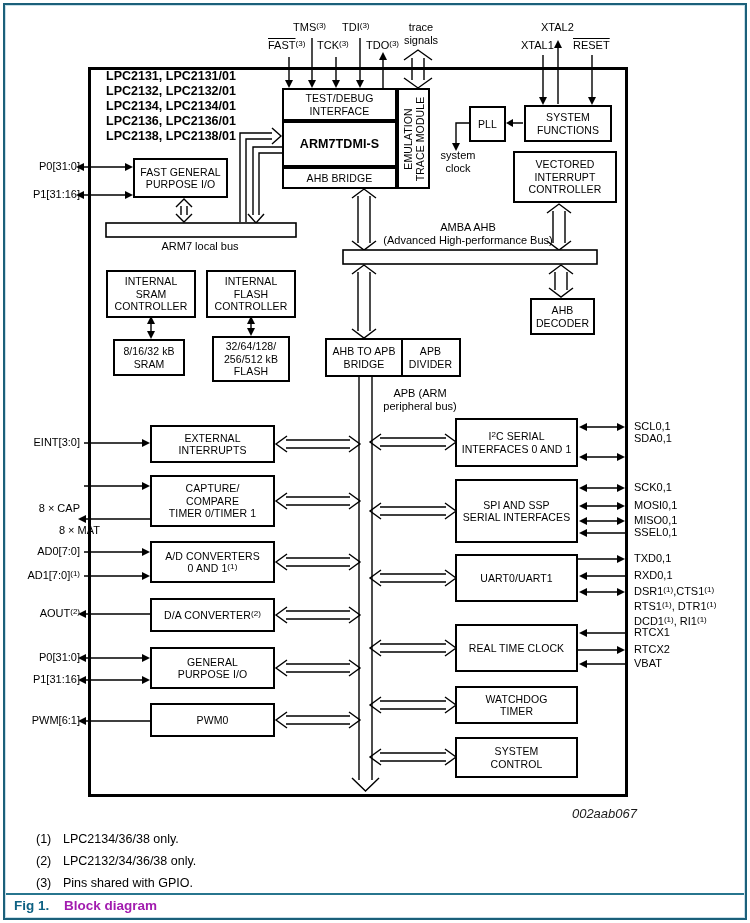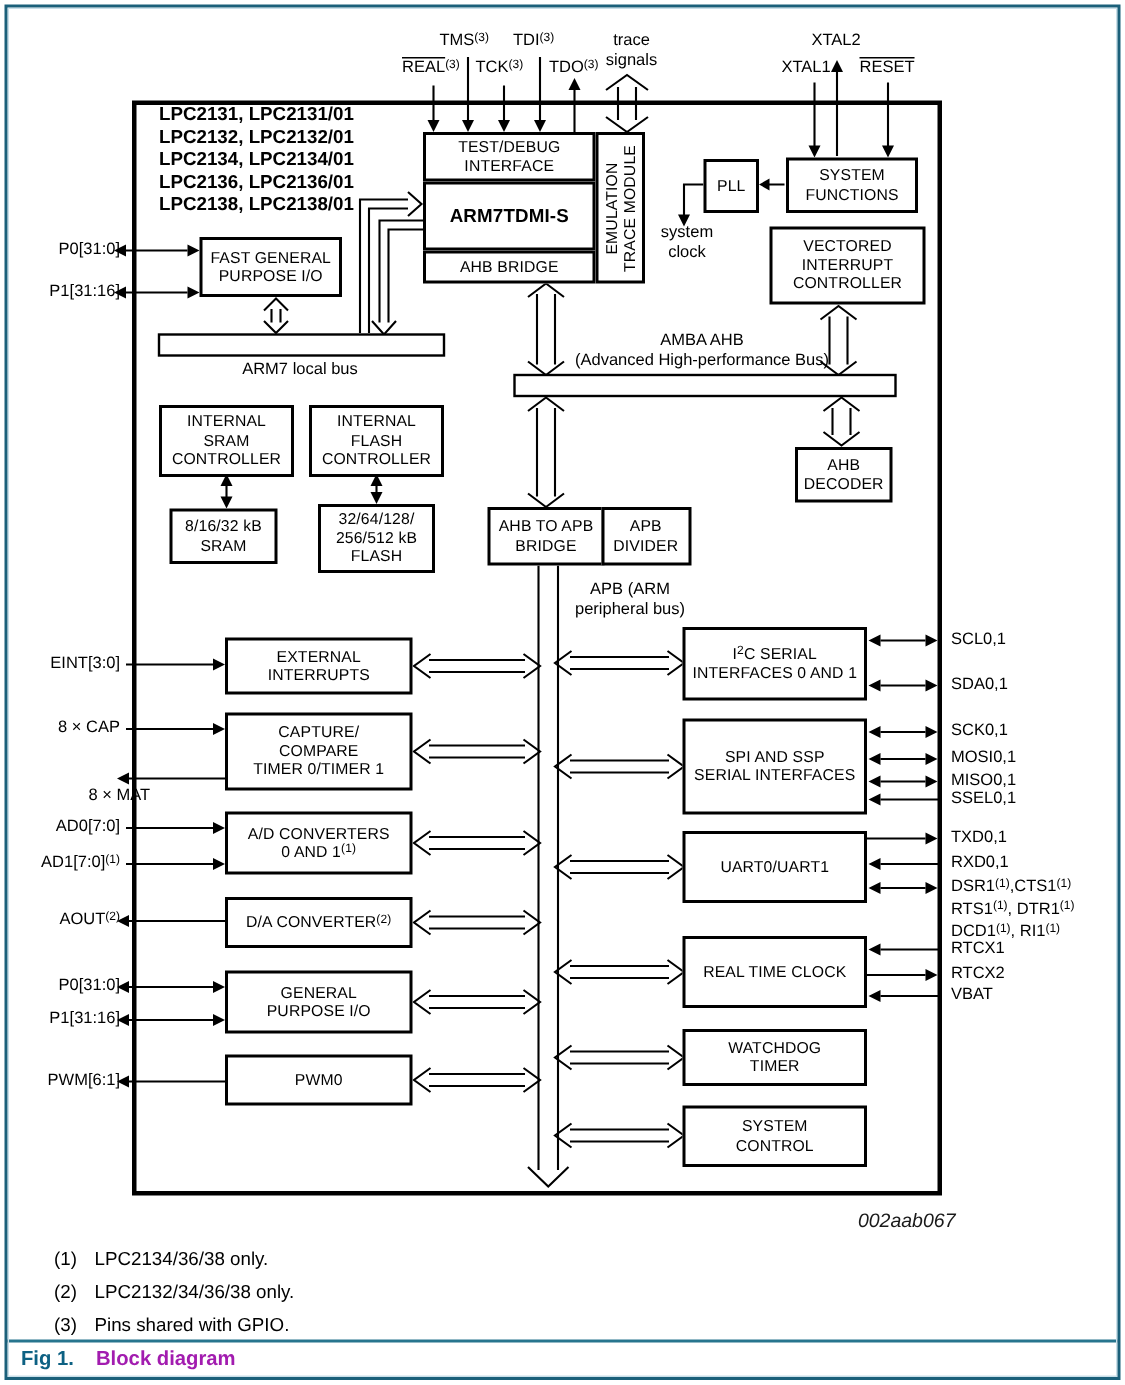"REAL" span.ovl { text: REAL -> FAST }
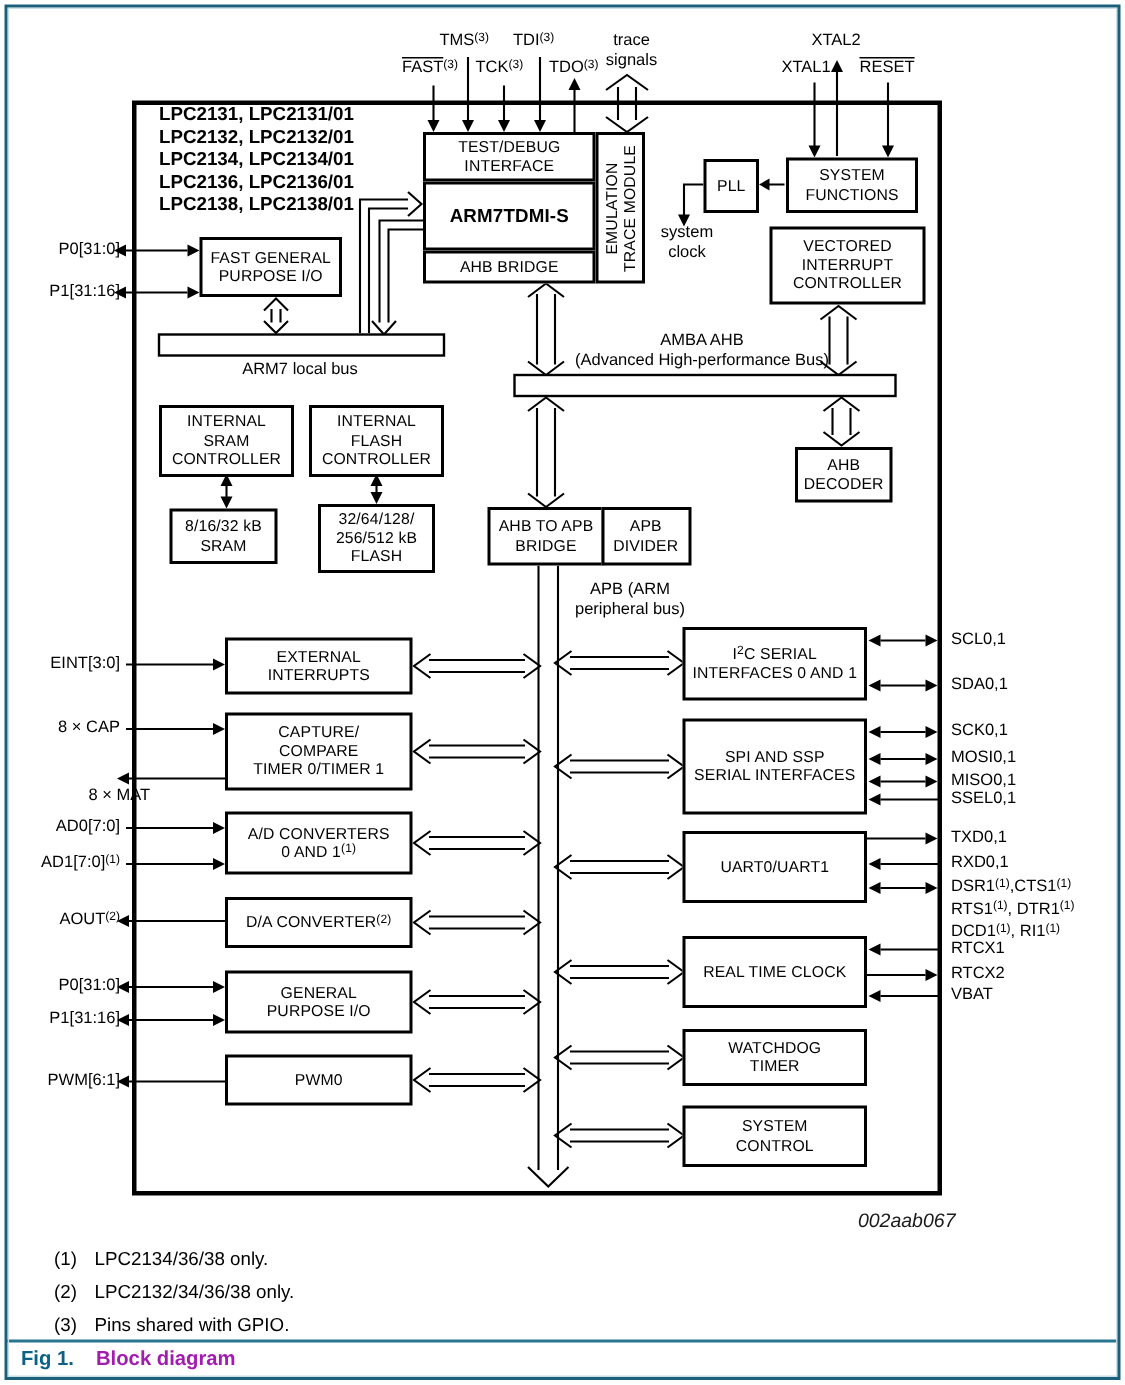"SDA0,1" div.pinR { top: 450px -> 432px }
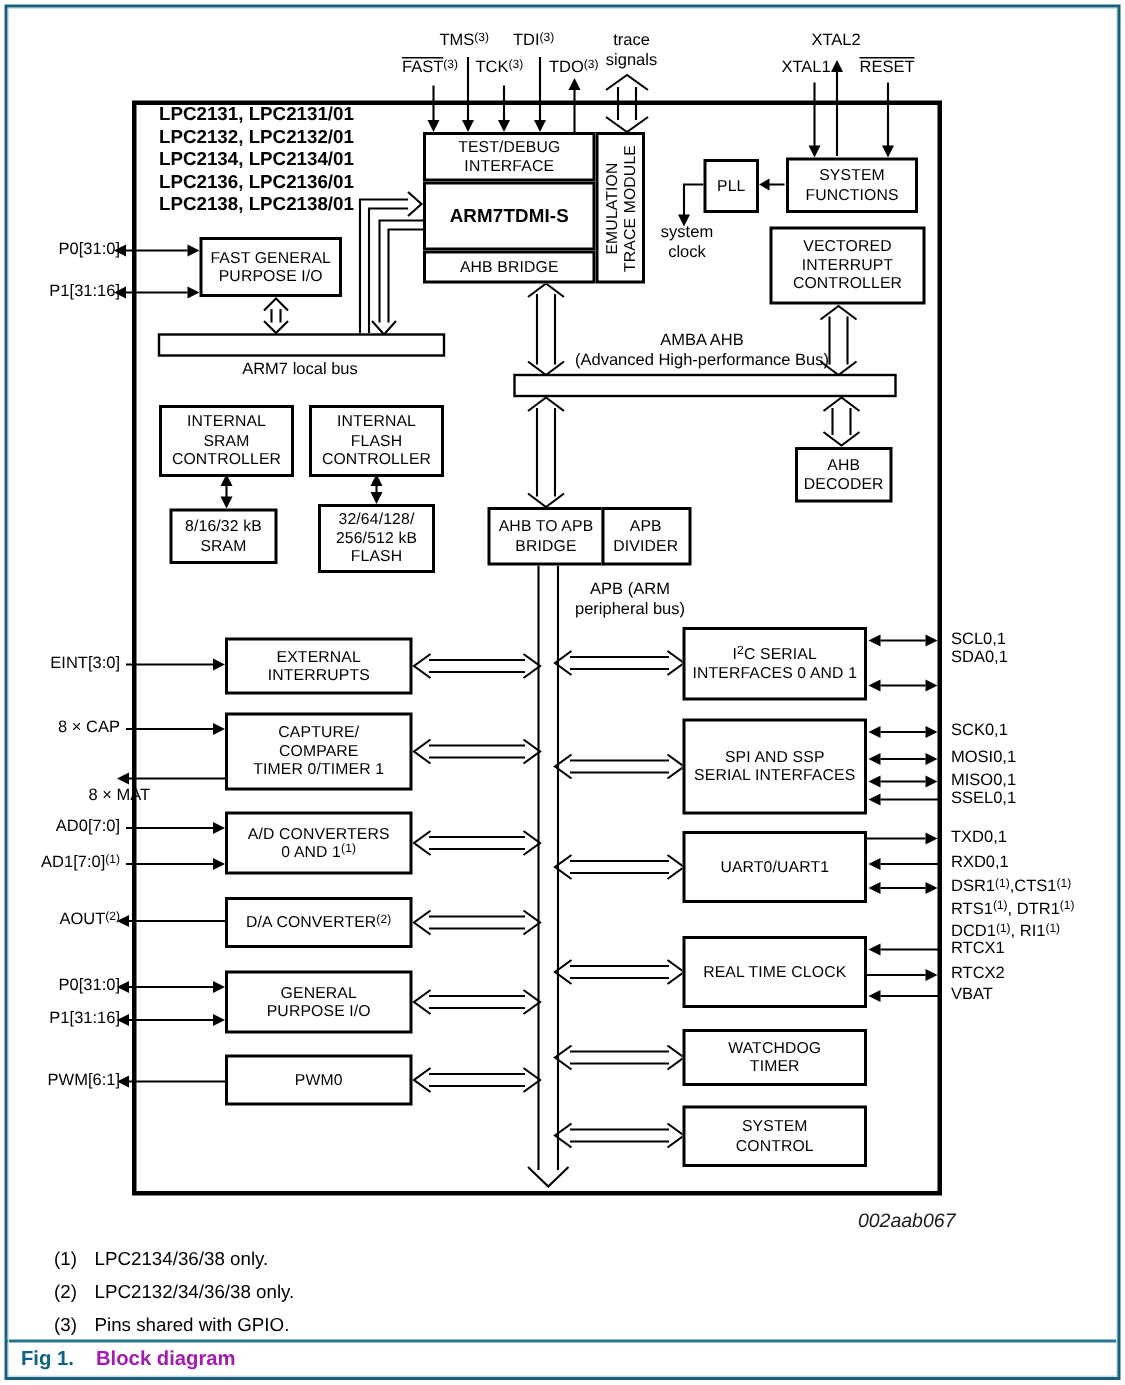"8 × CAP" div.pinL { top: 479px -> 502px }
